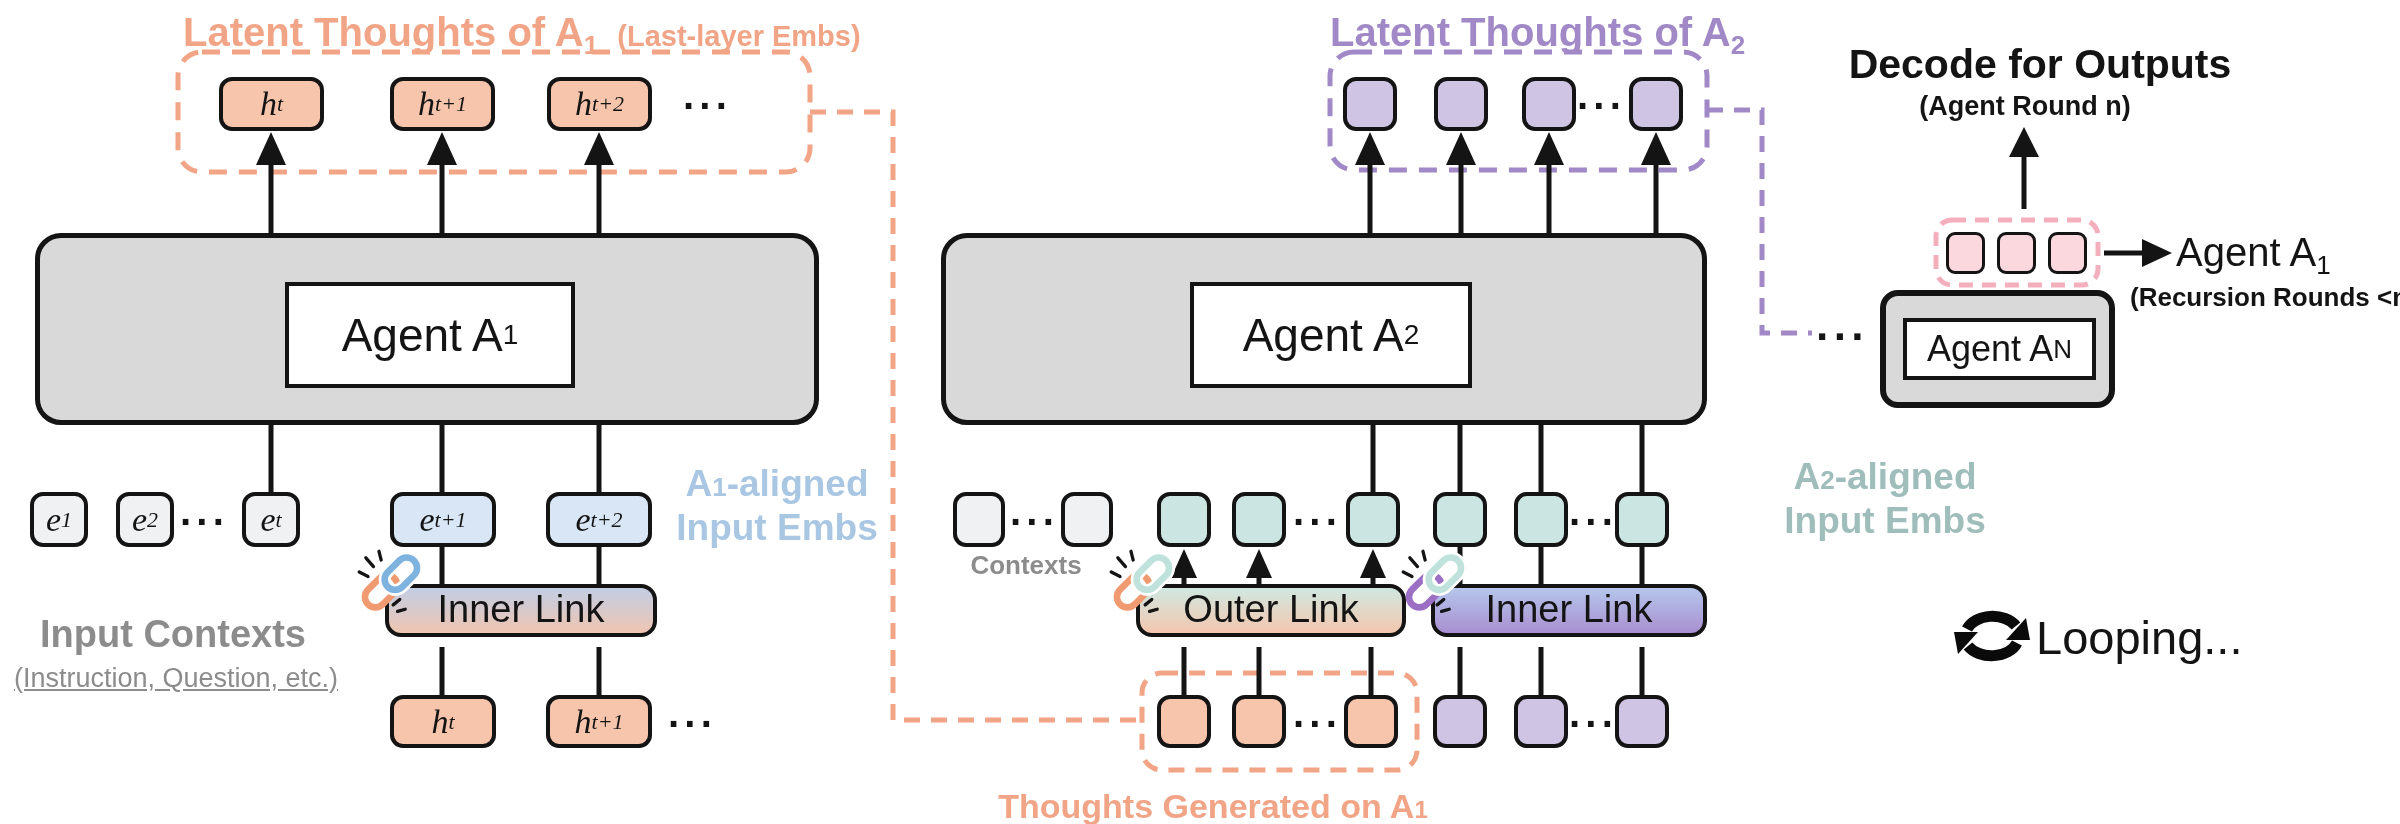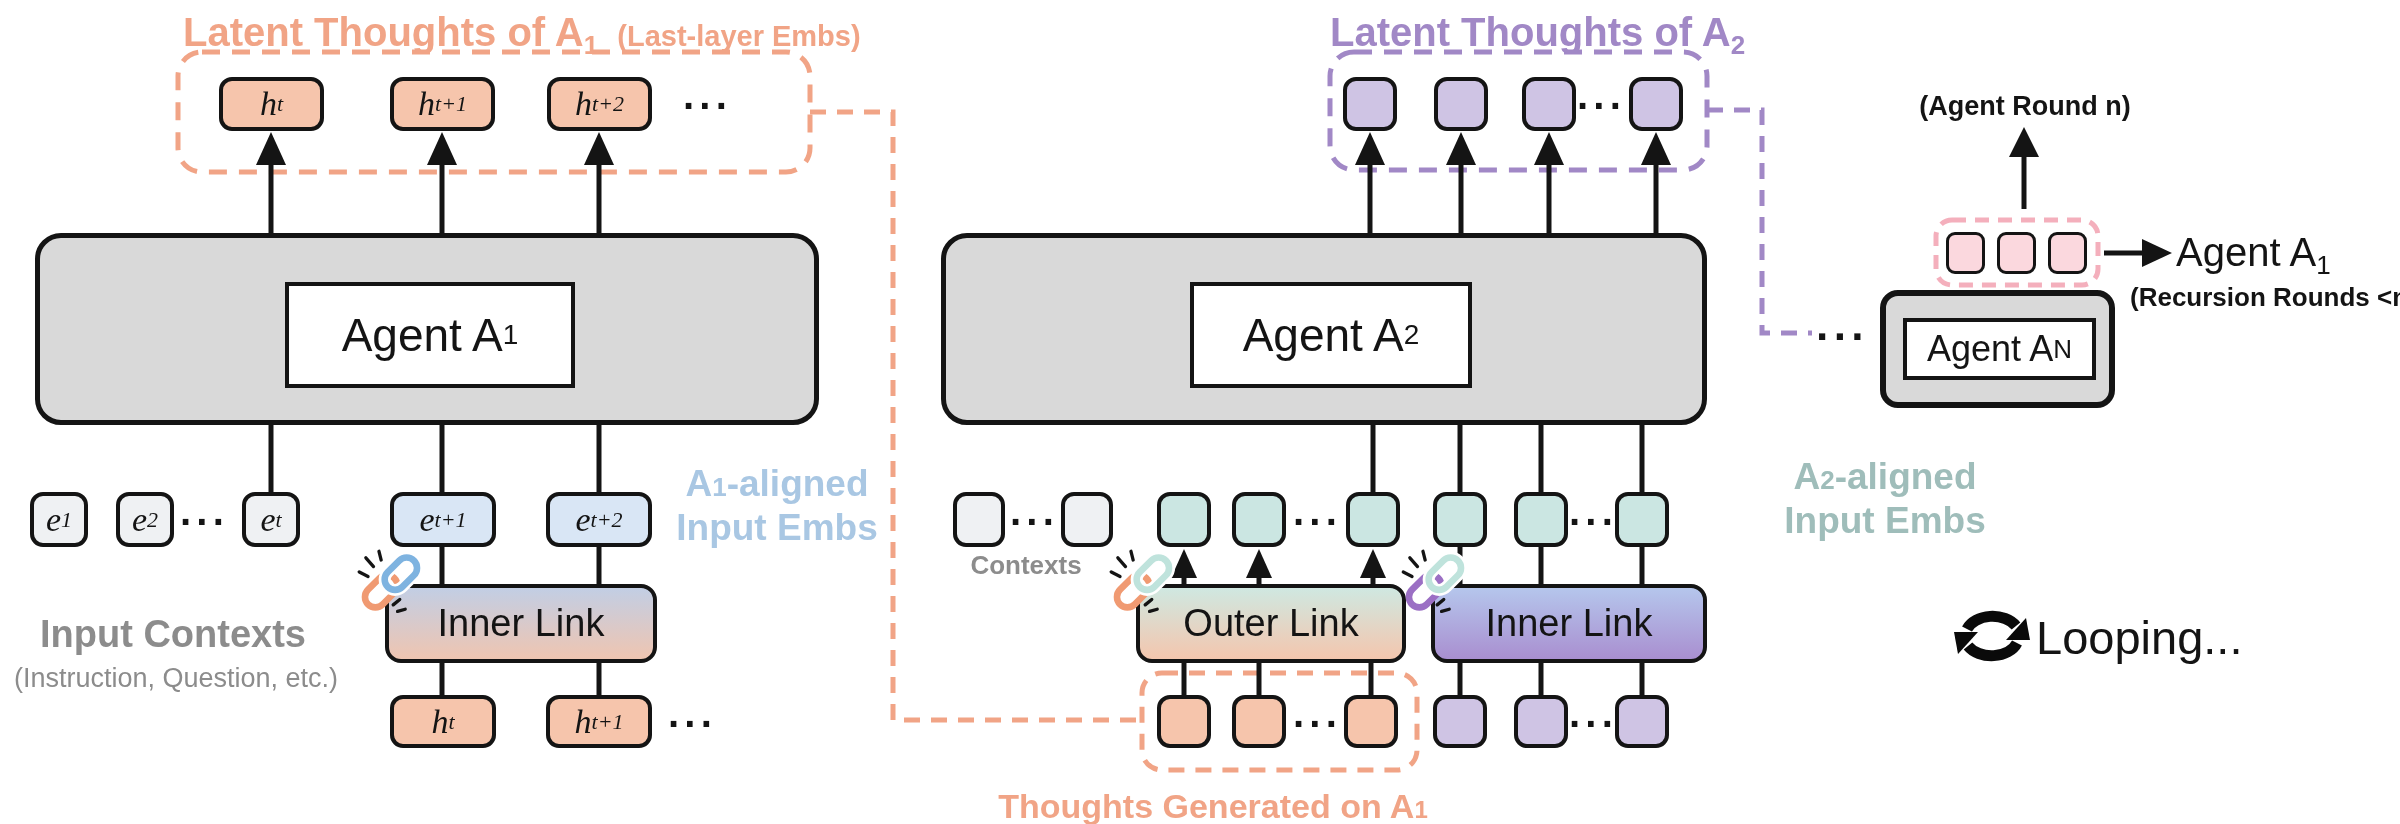"Decode for Outputs" div.hl { html: none -> <div>Decode for Outputs</div> }
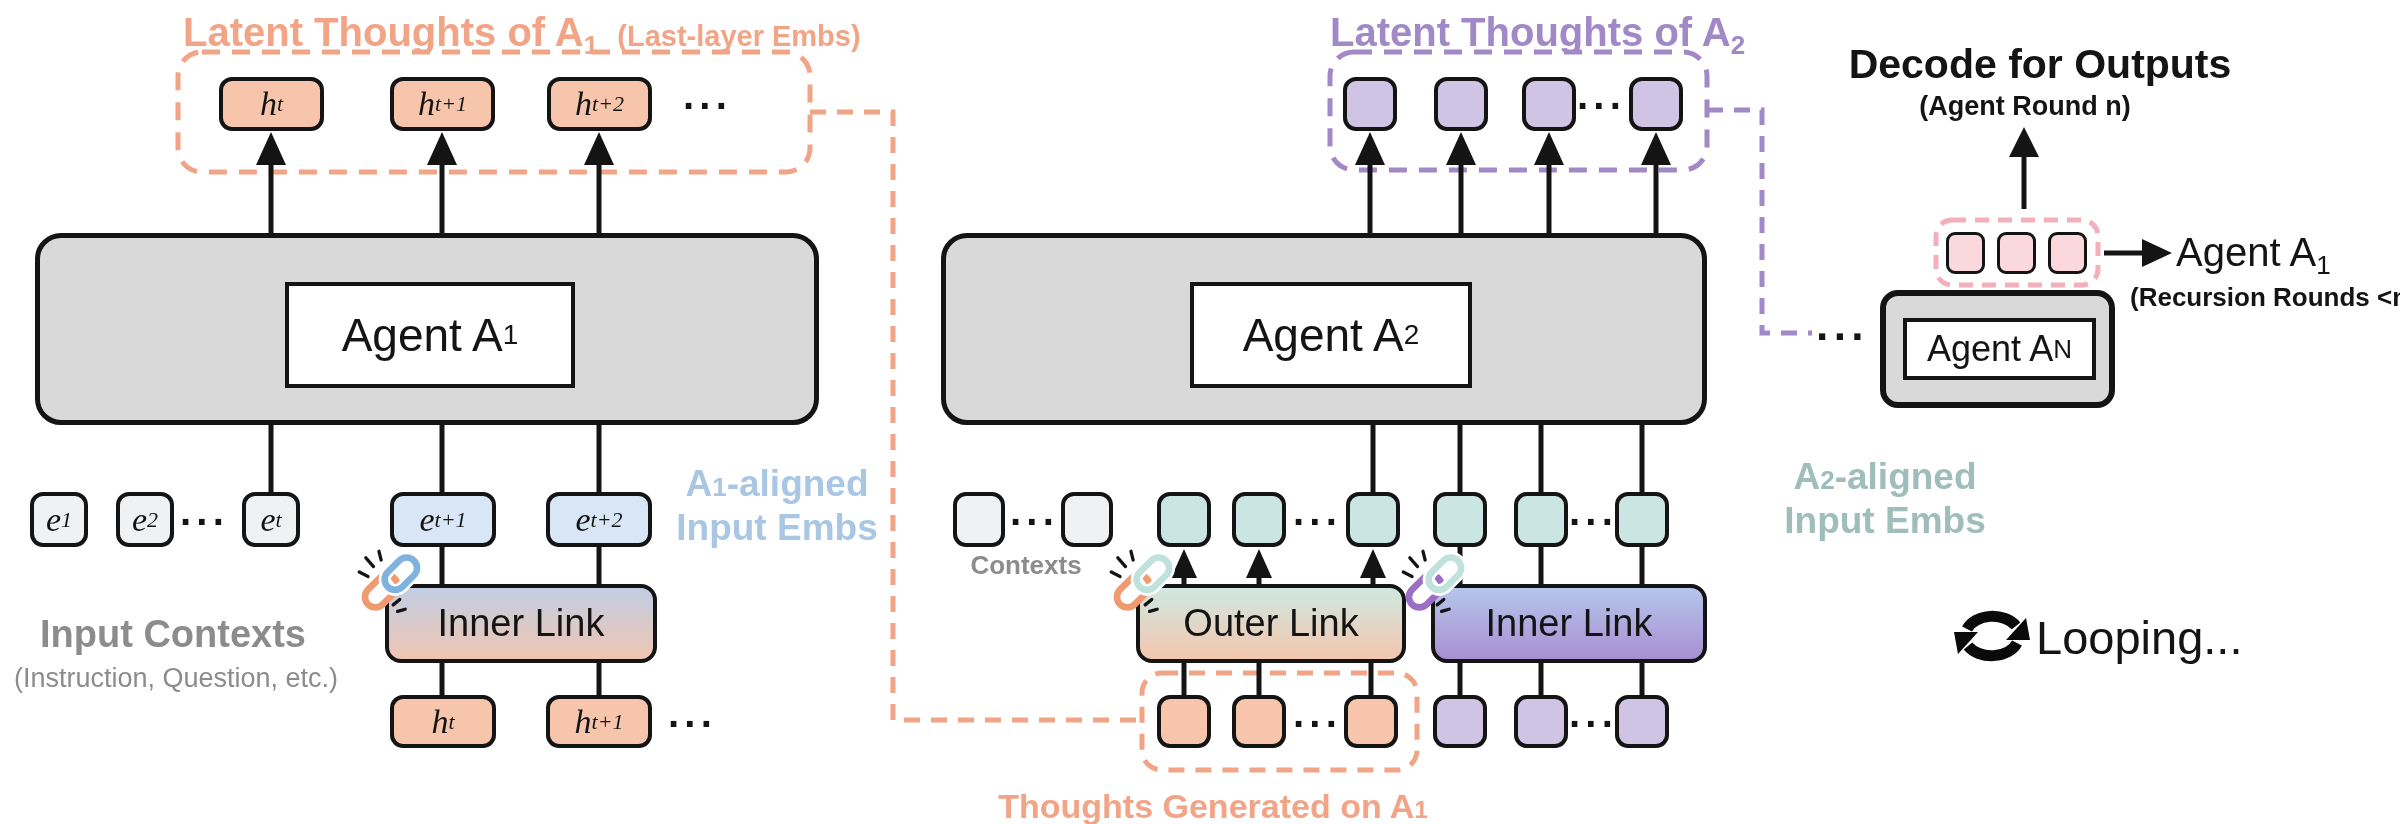"Inner Link" .link { align-items: center -> none; height: 79px -> 53px }
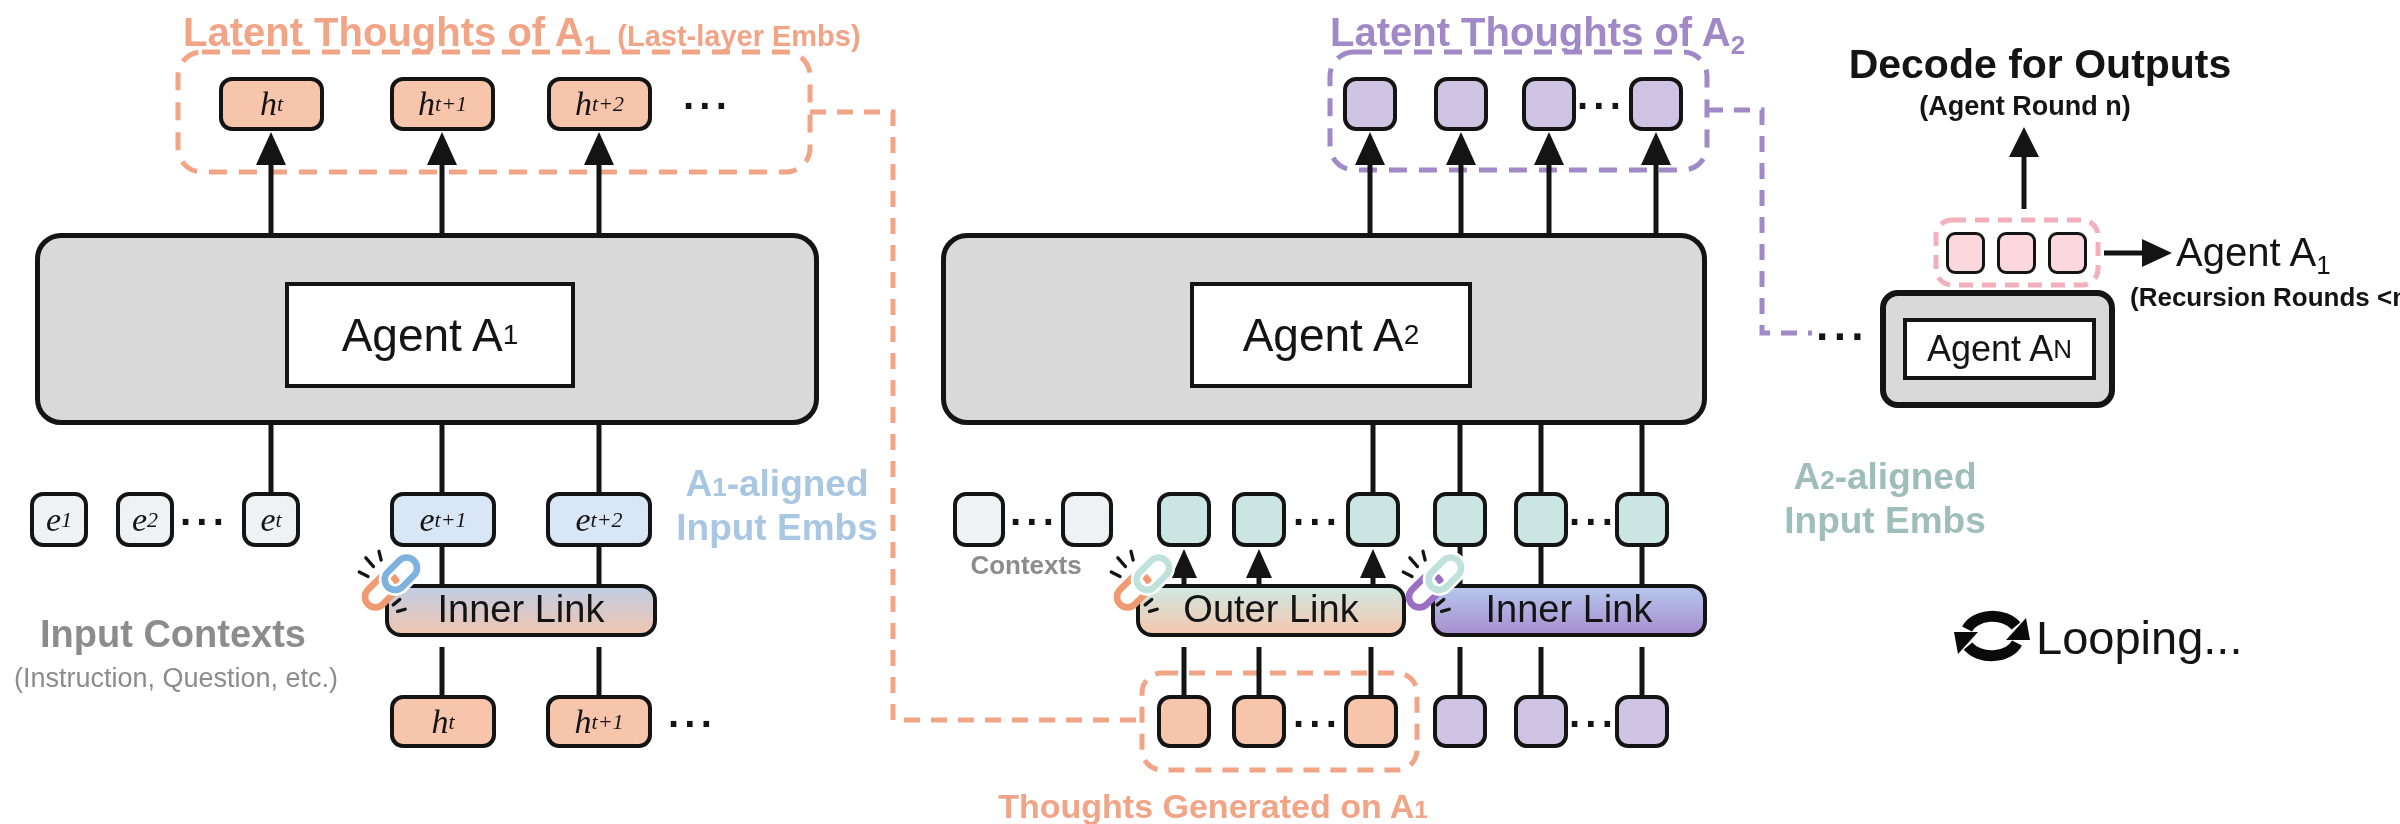"(Instruction, Question, etc.)" div.hl { text-decoration: none -> underline }
